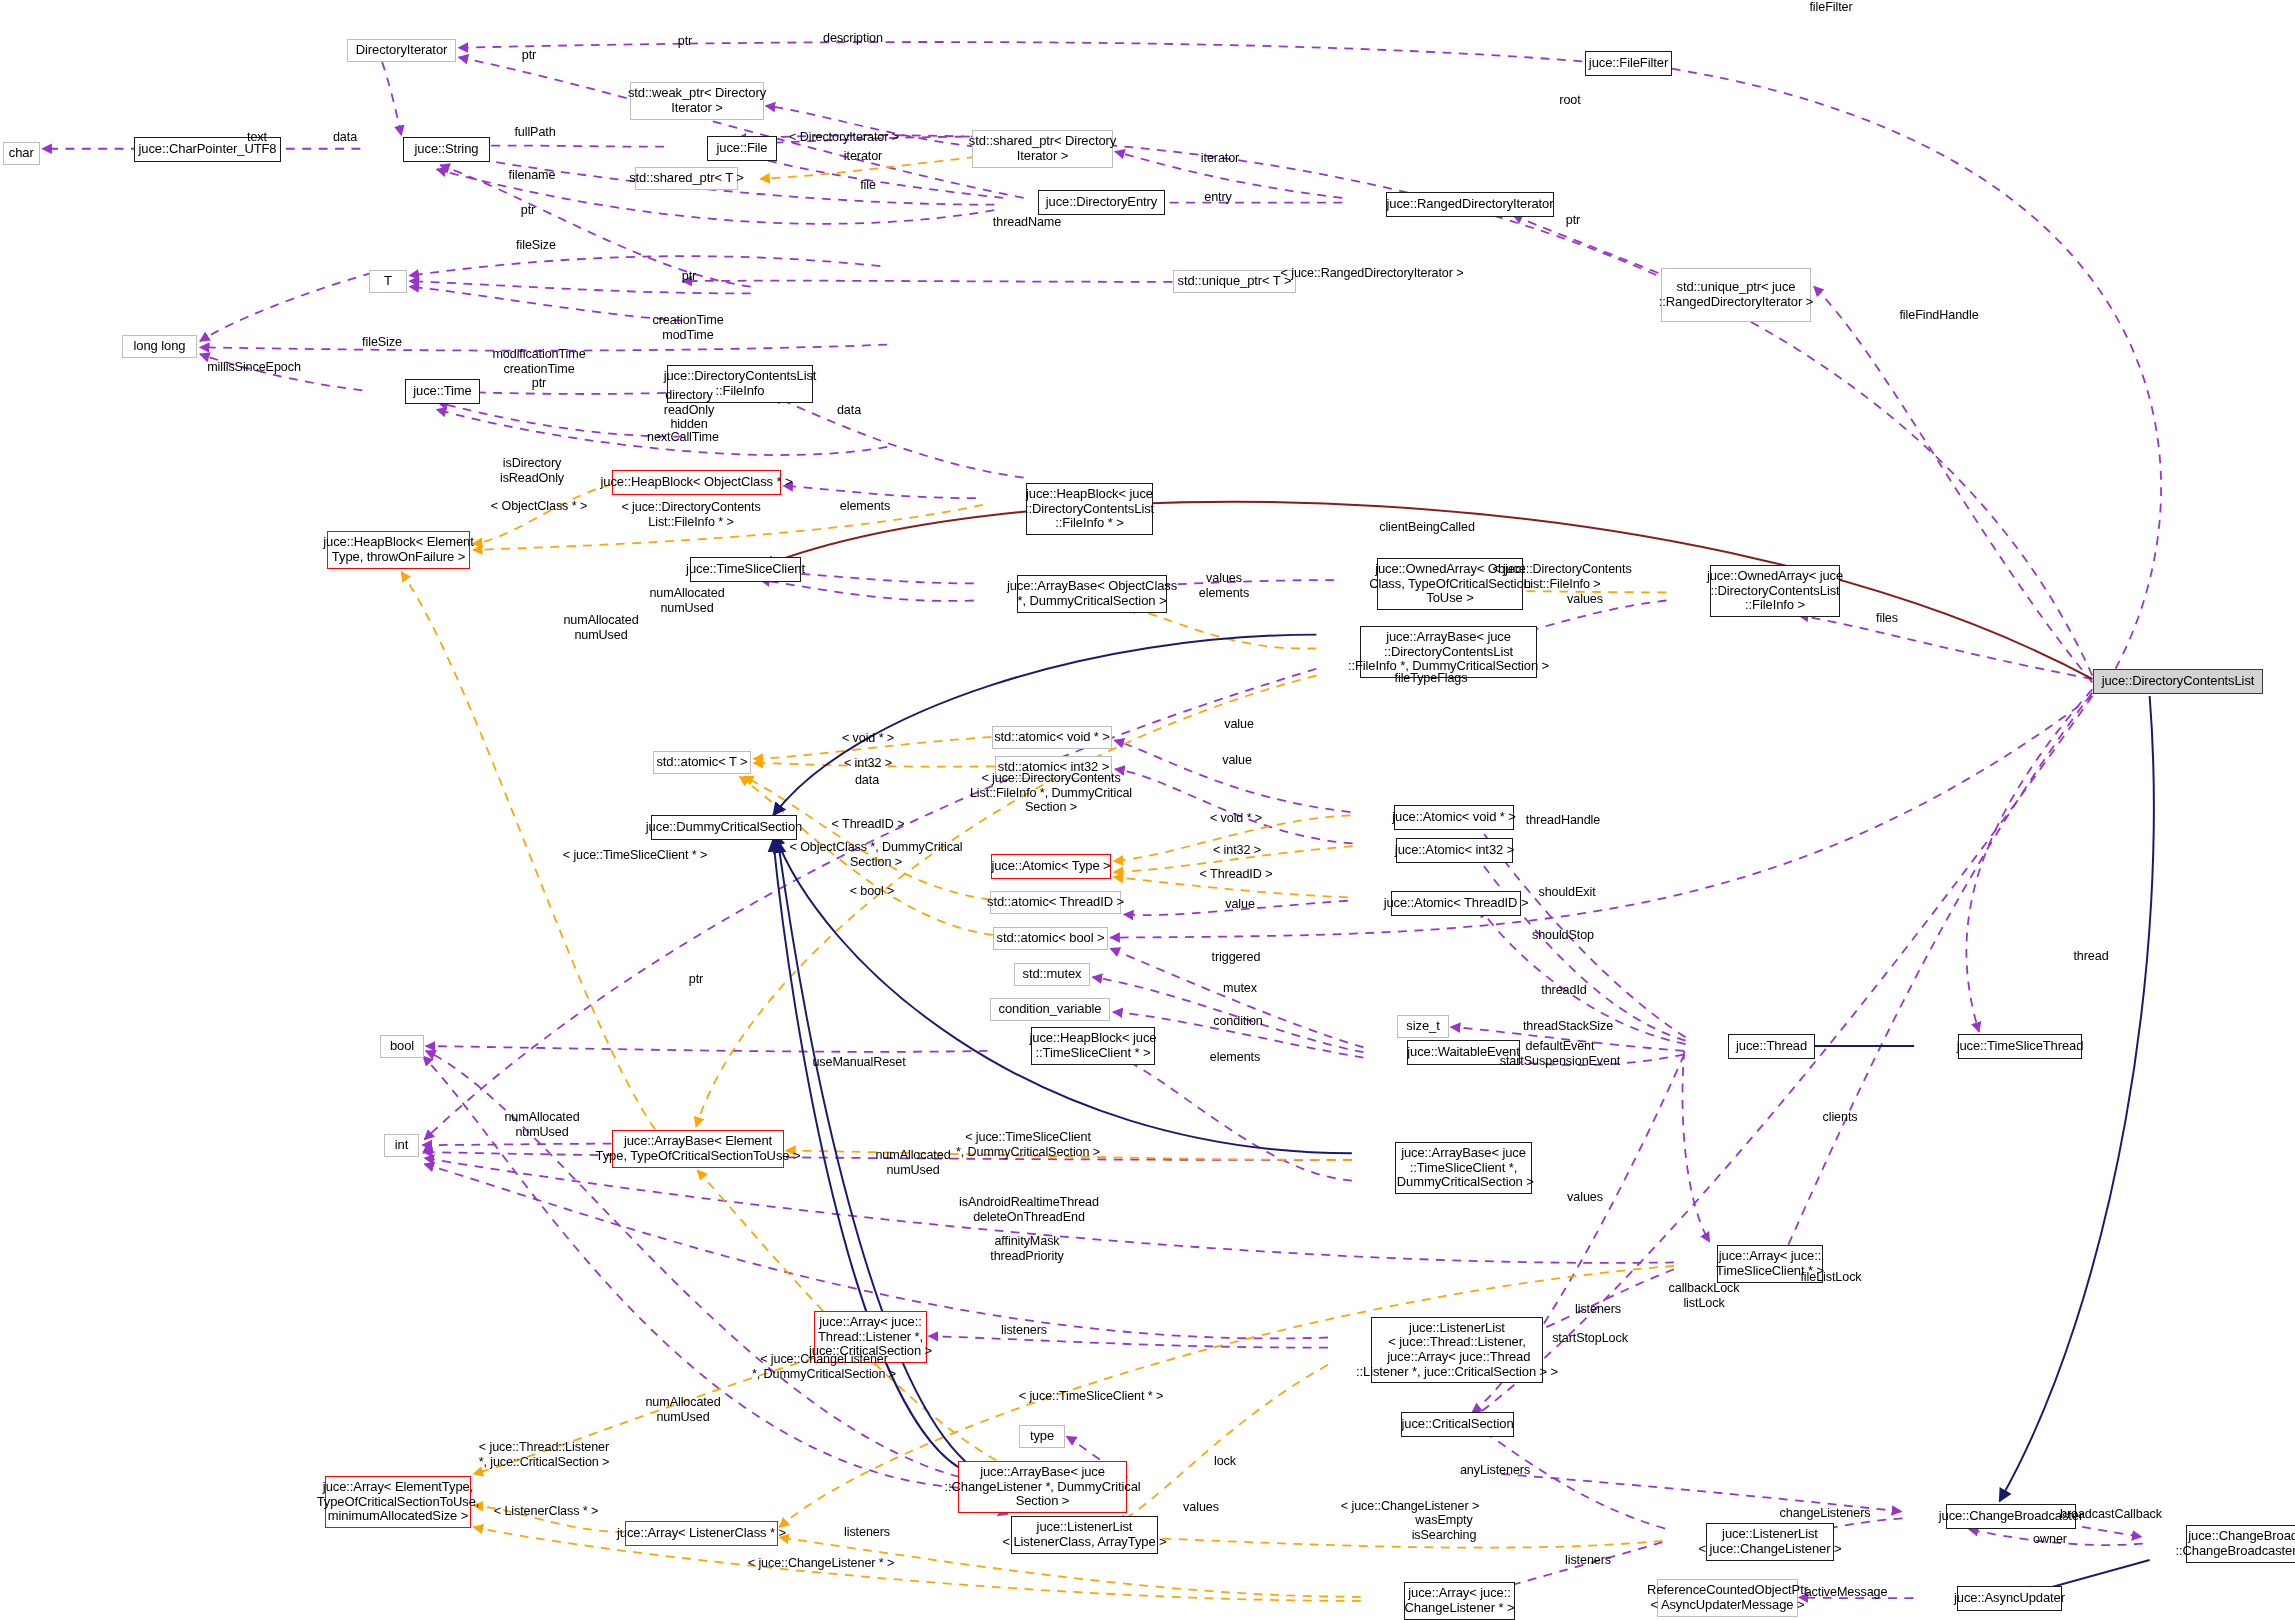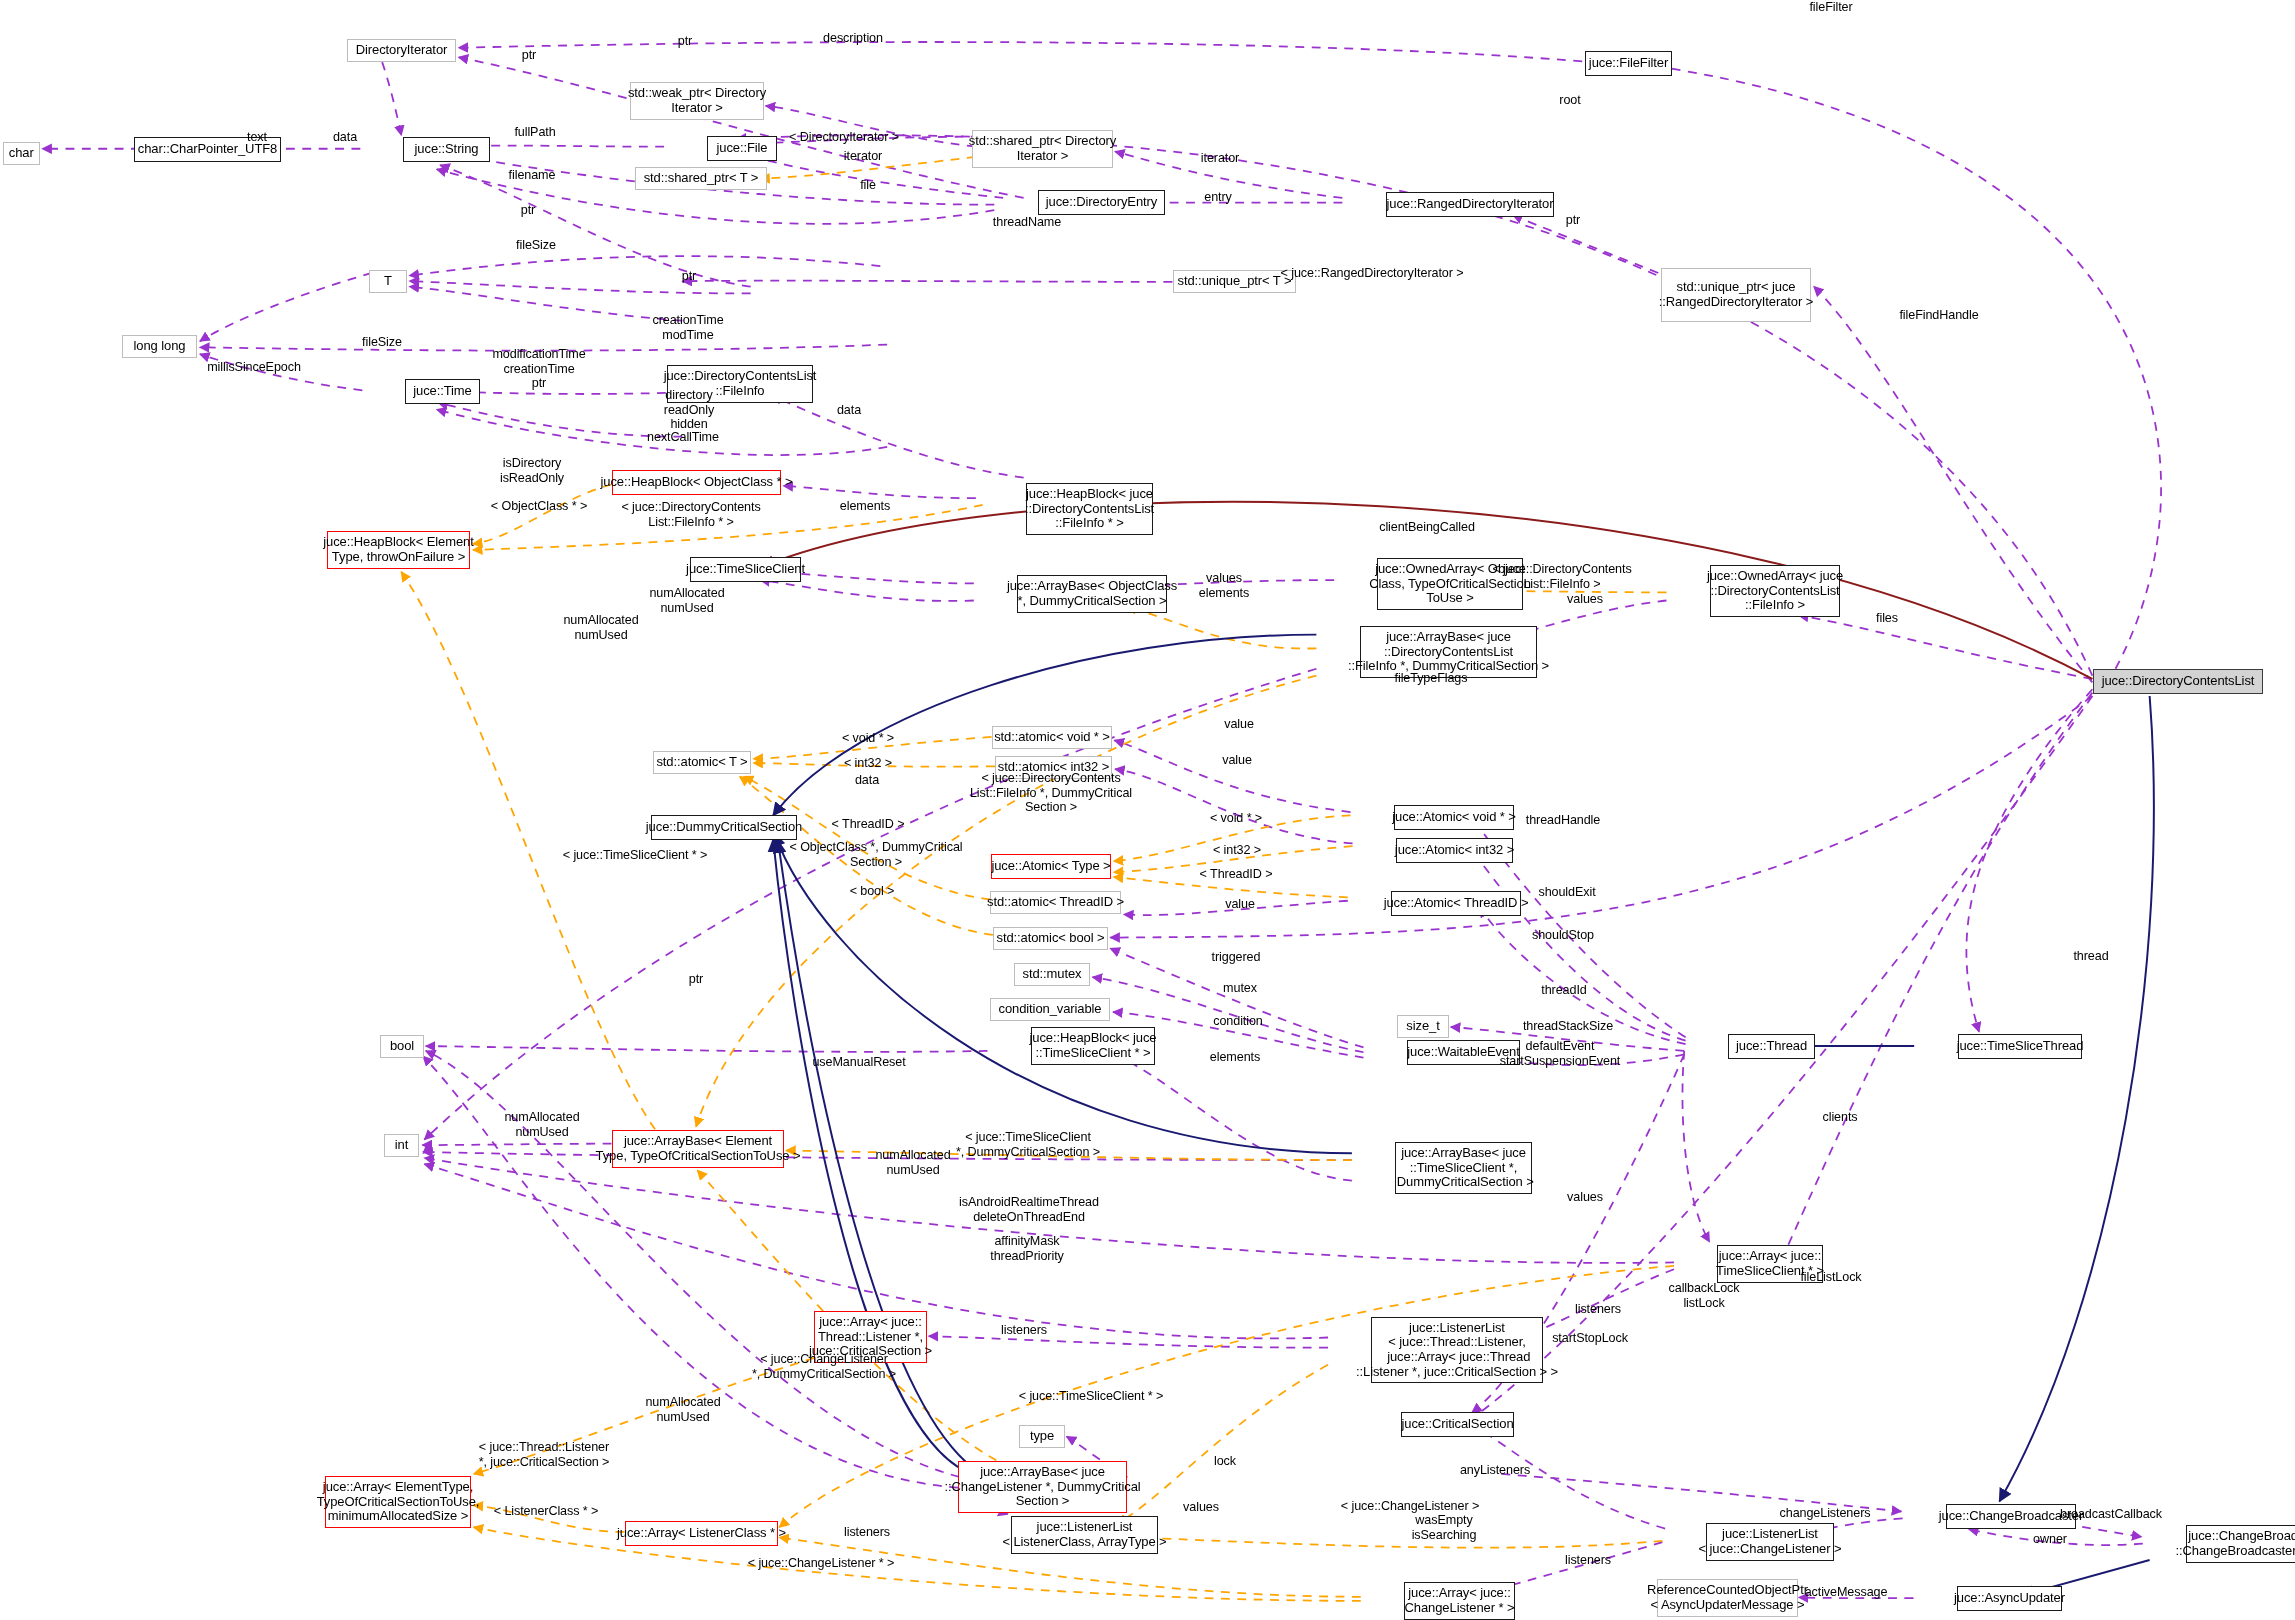"char::CharPointer_UTF8" div.node { text: char::CharPointer -> juce::CharPointer }
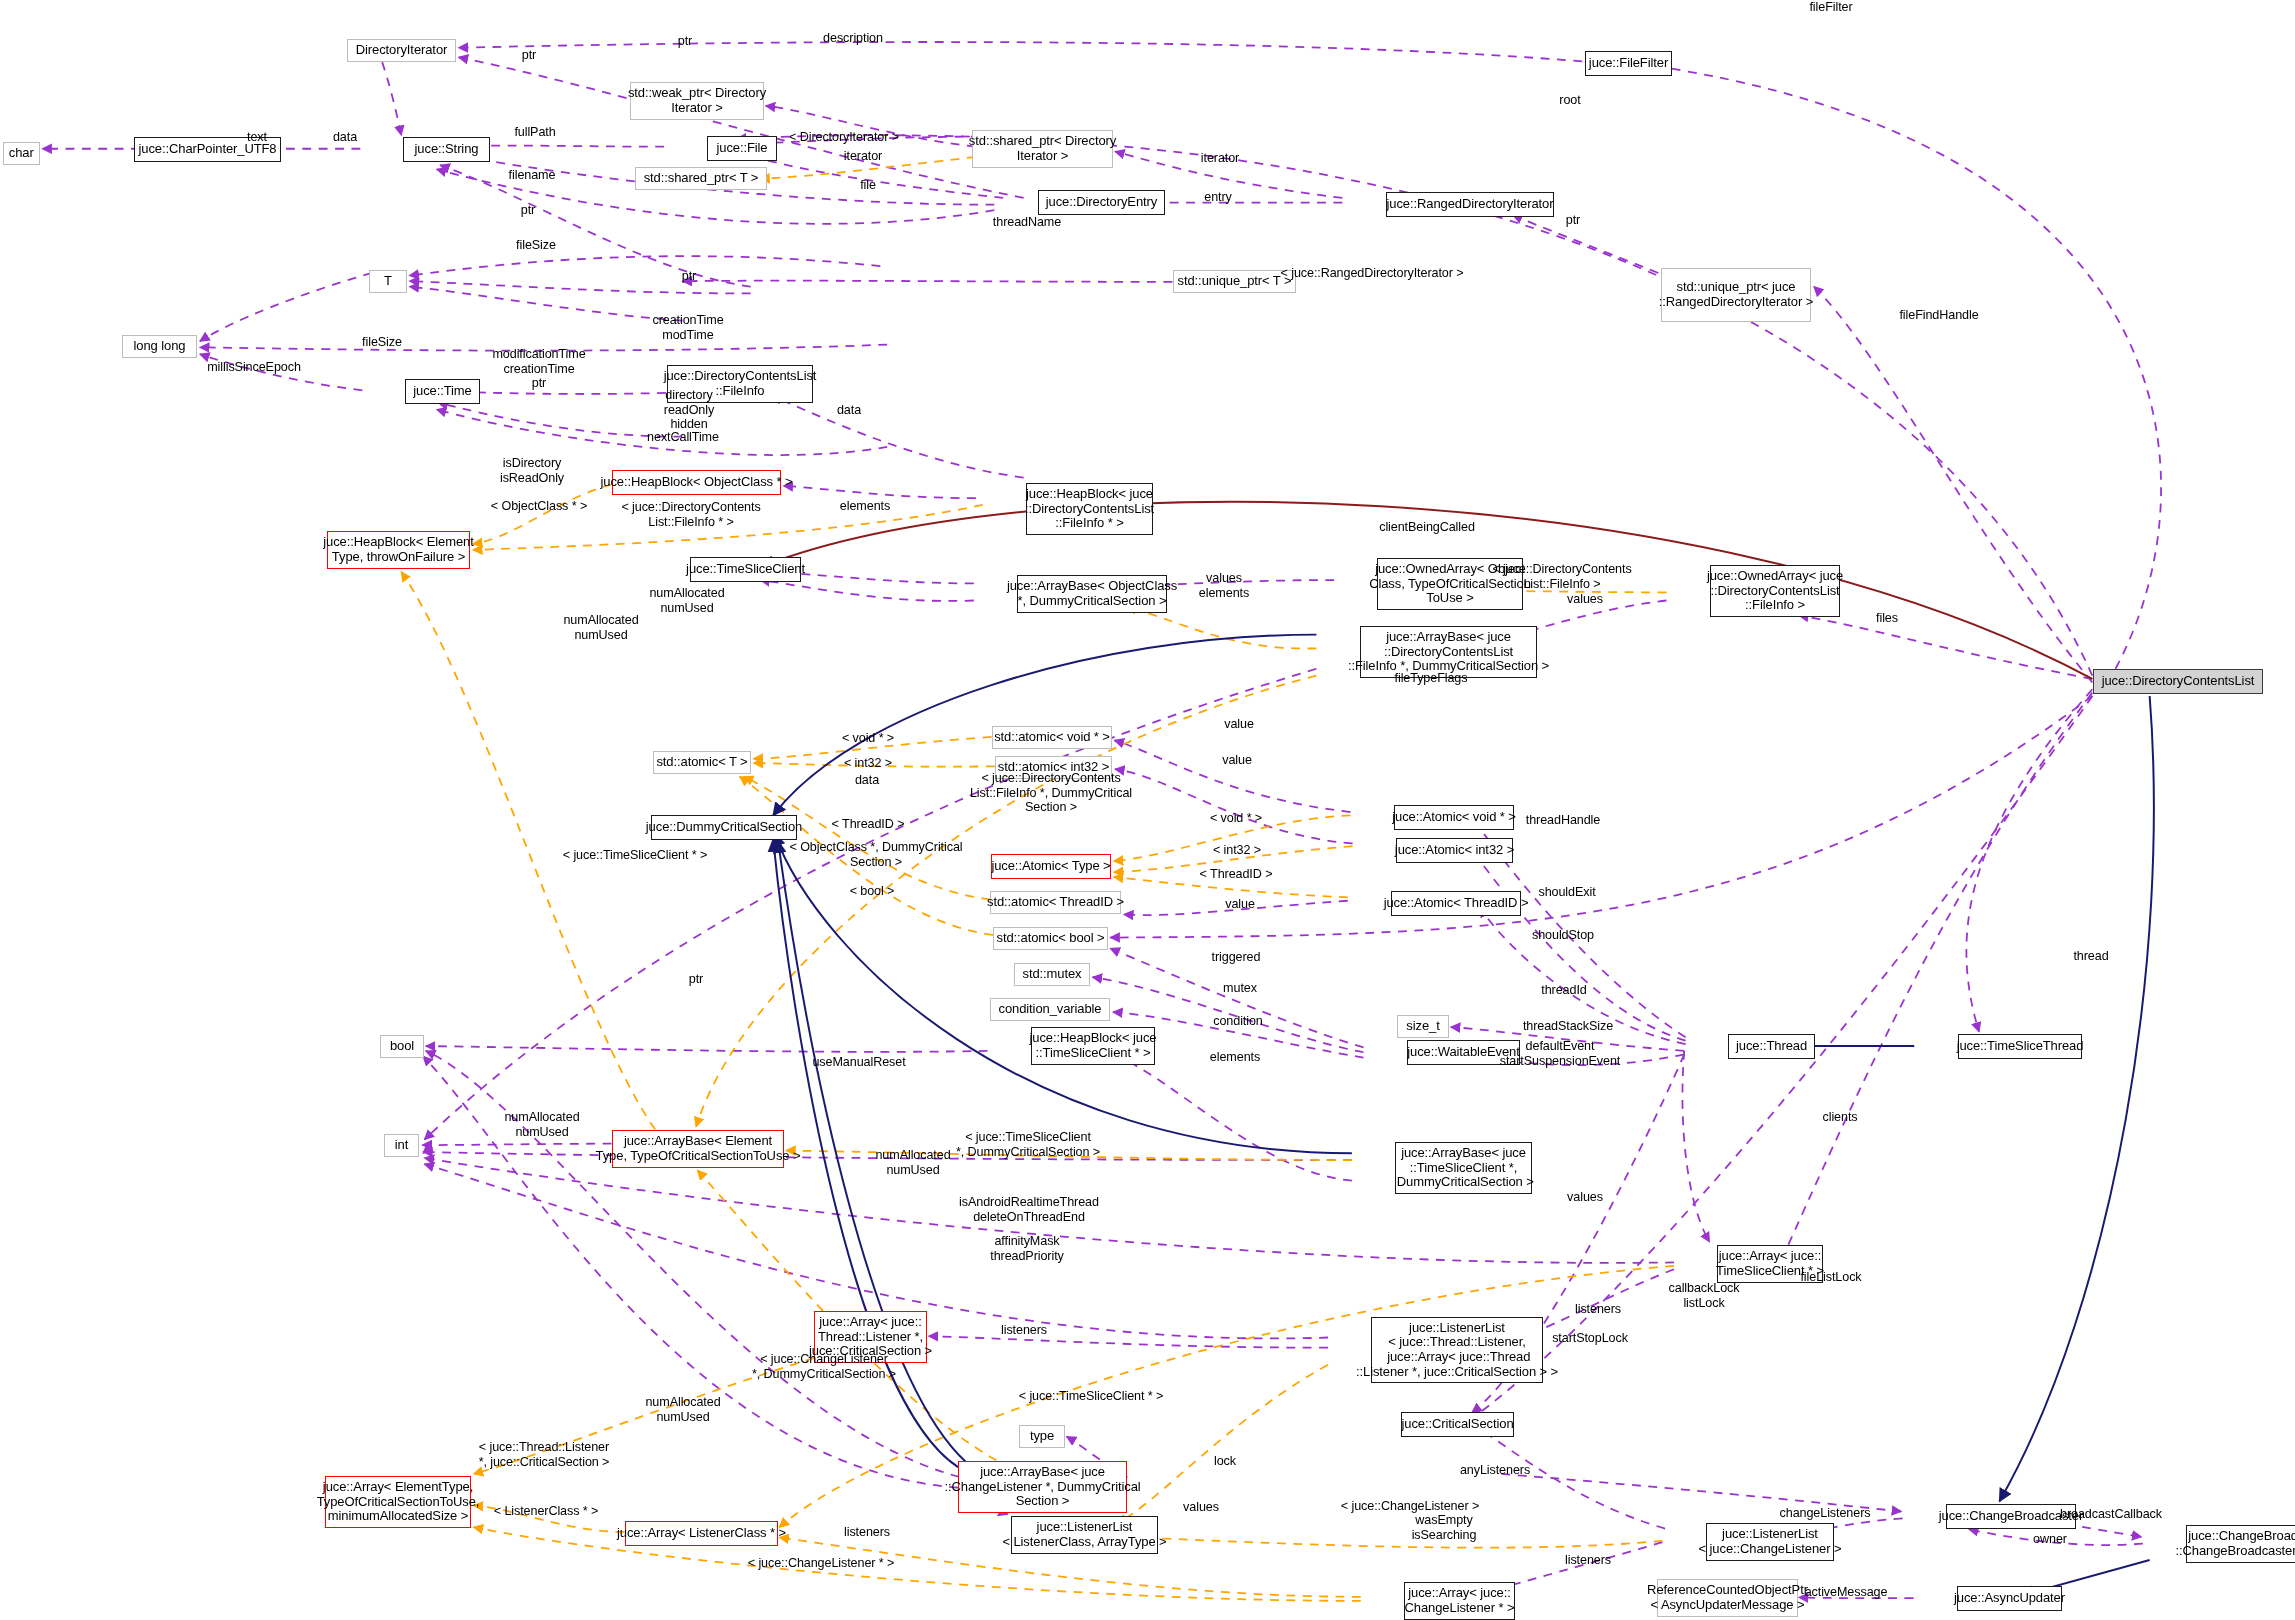"std::shared_ptr< T >" div.node { width: 132px -> 103px }
